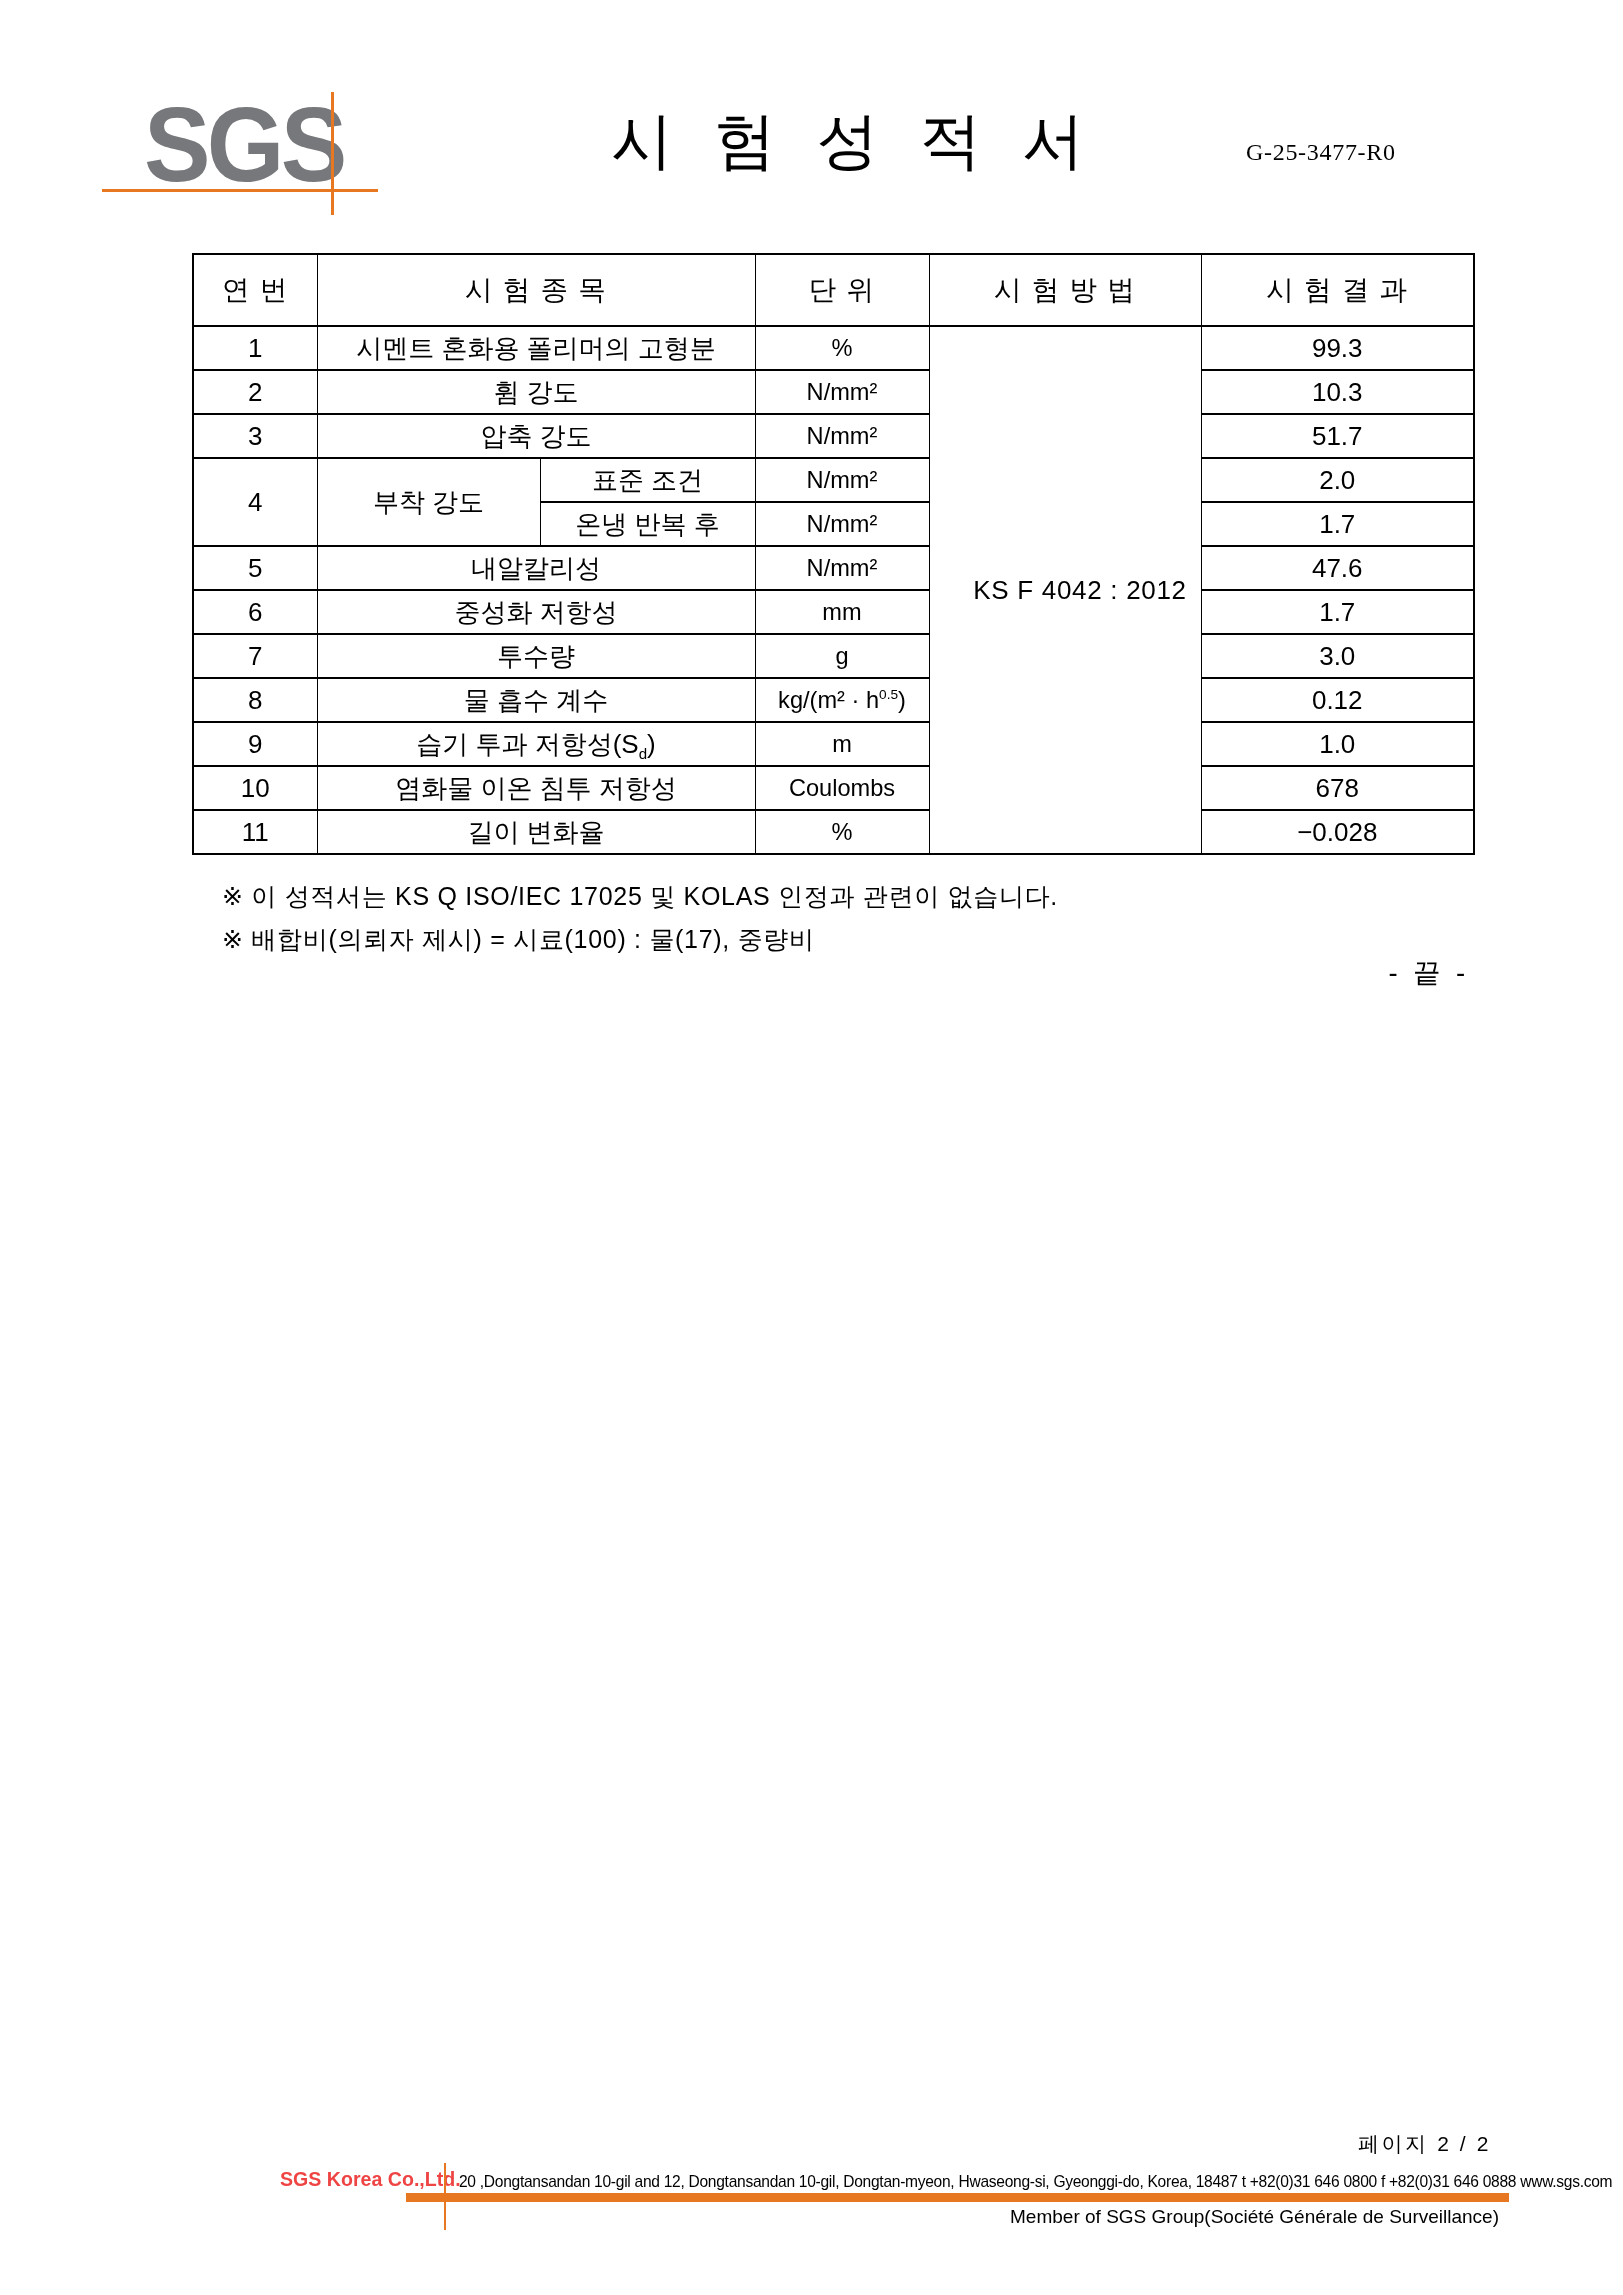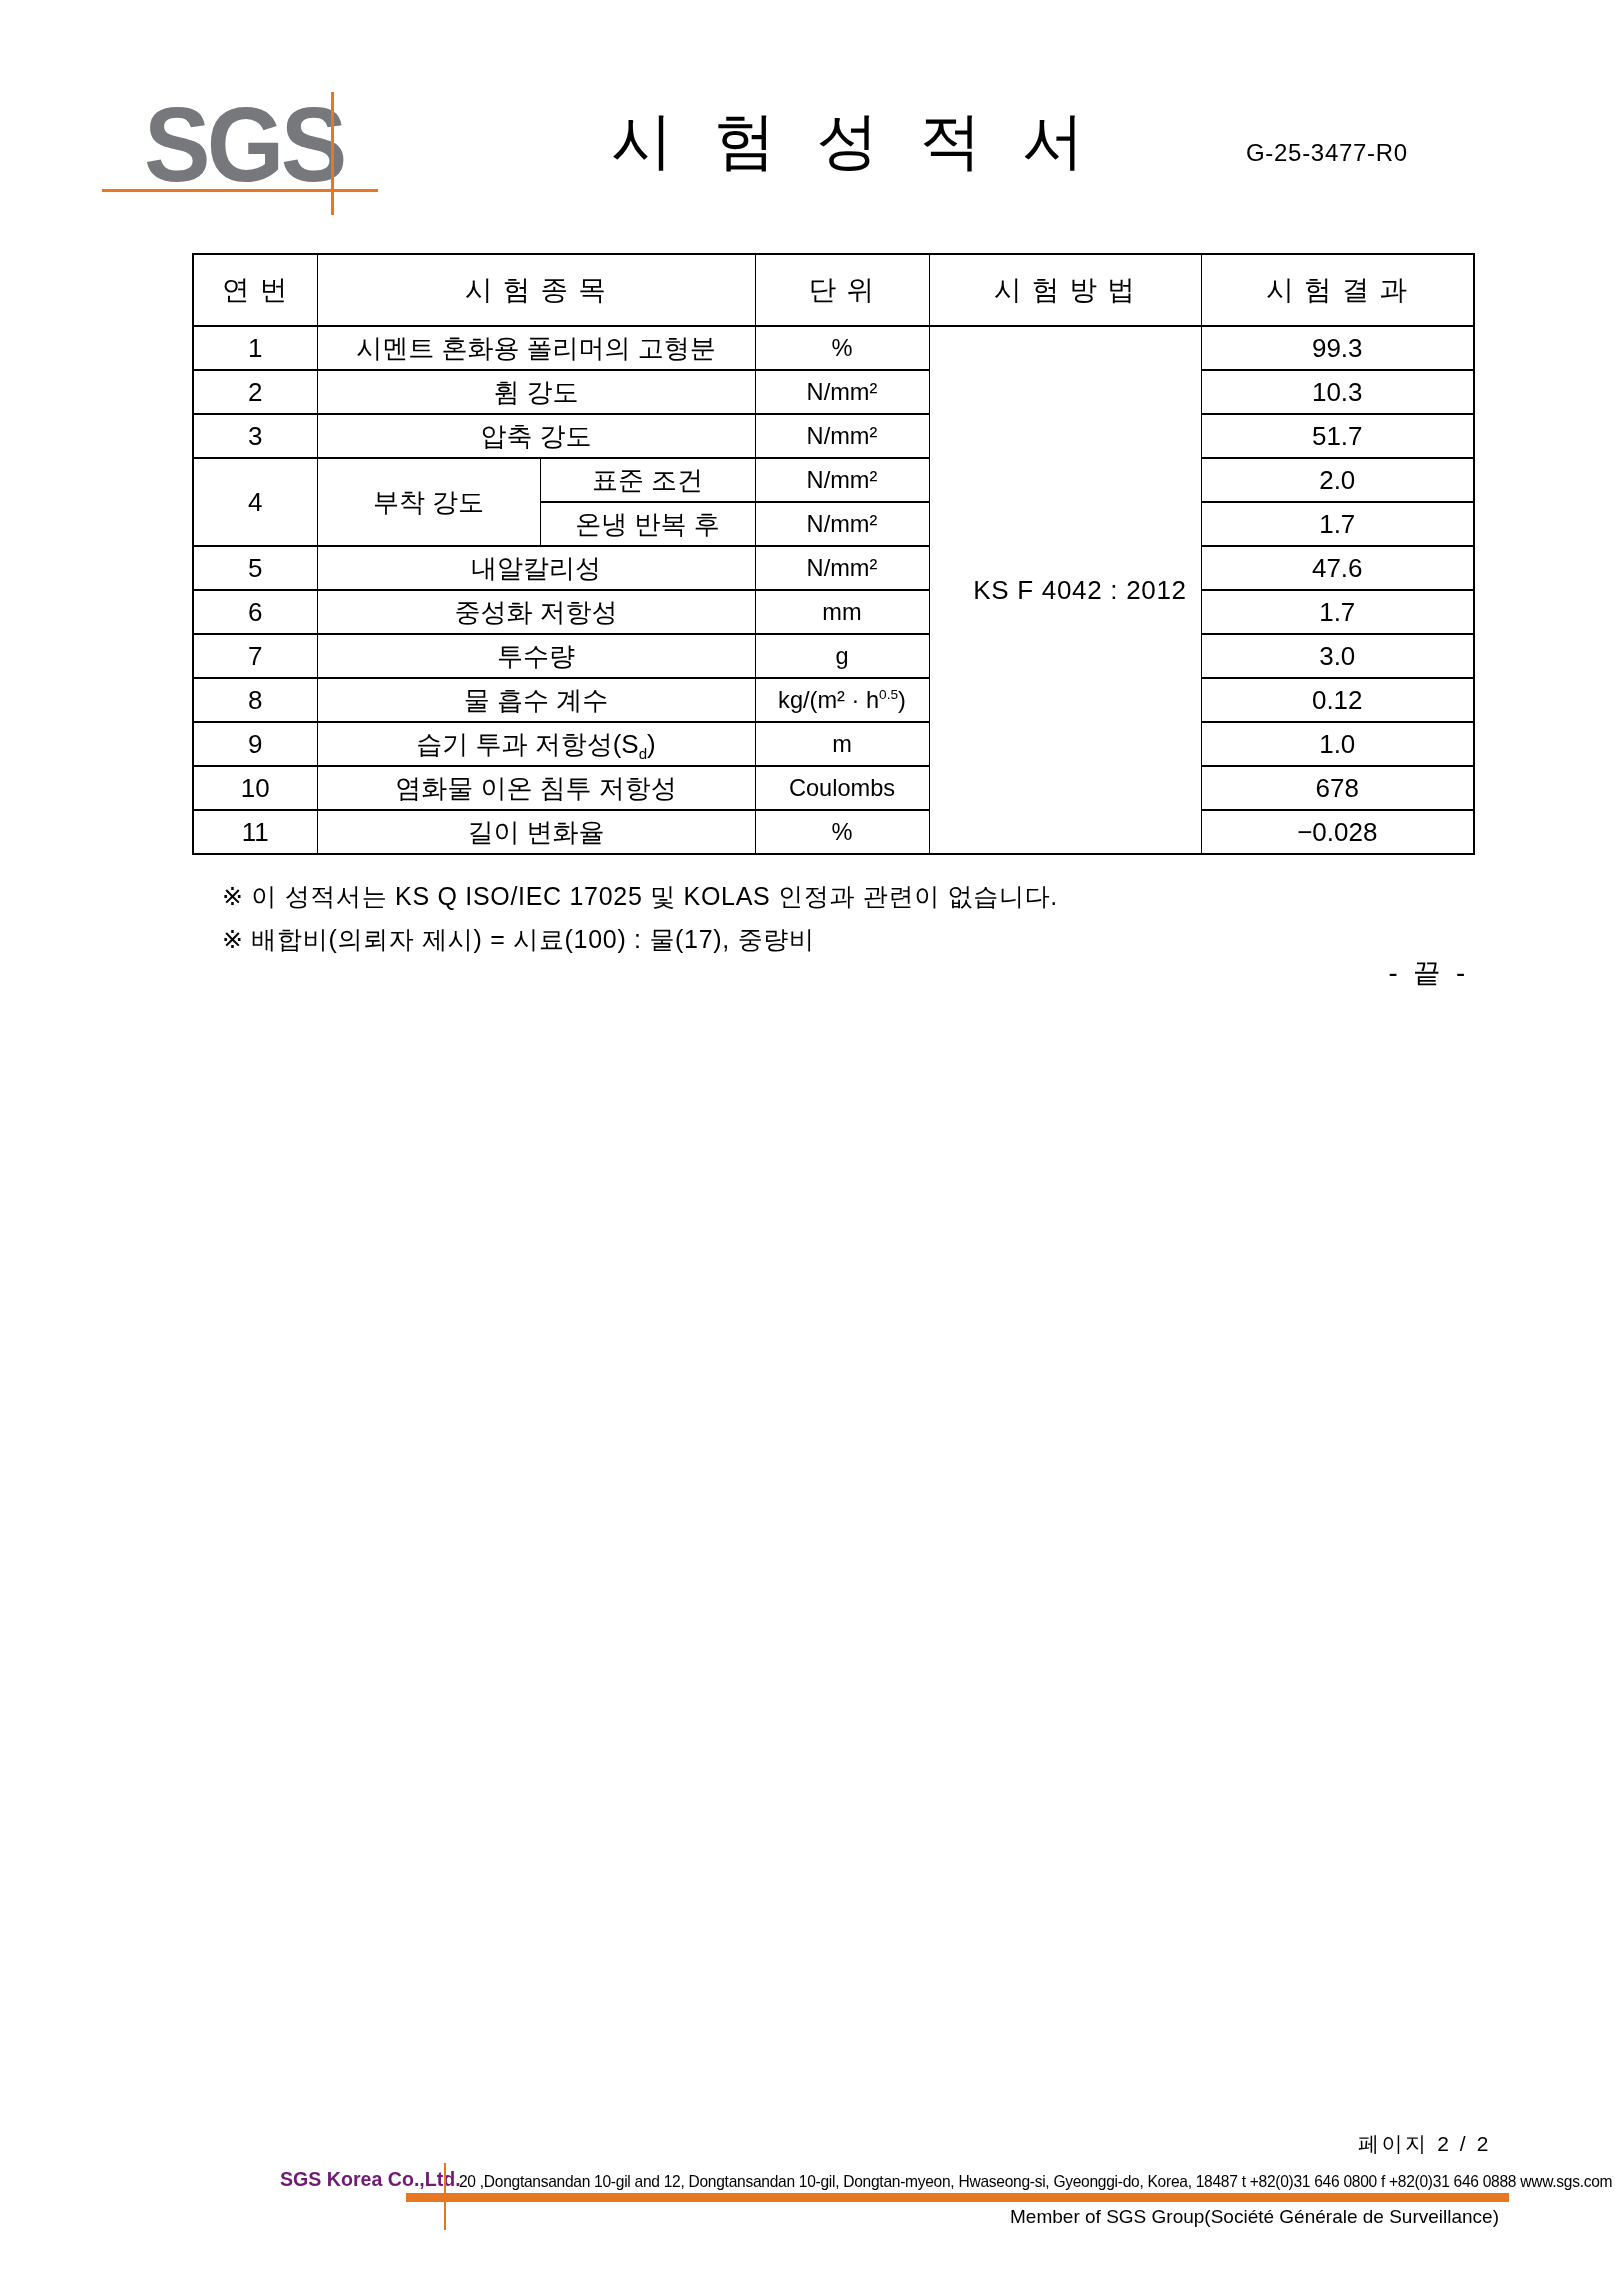"G-25-3477-R0" .doc-no { font-family: Liberation Sans, sans-serif -> Liberation Serif, serif }
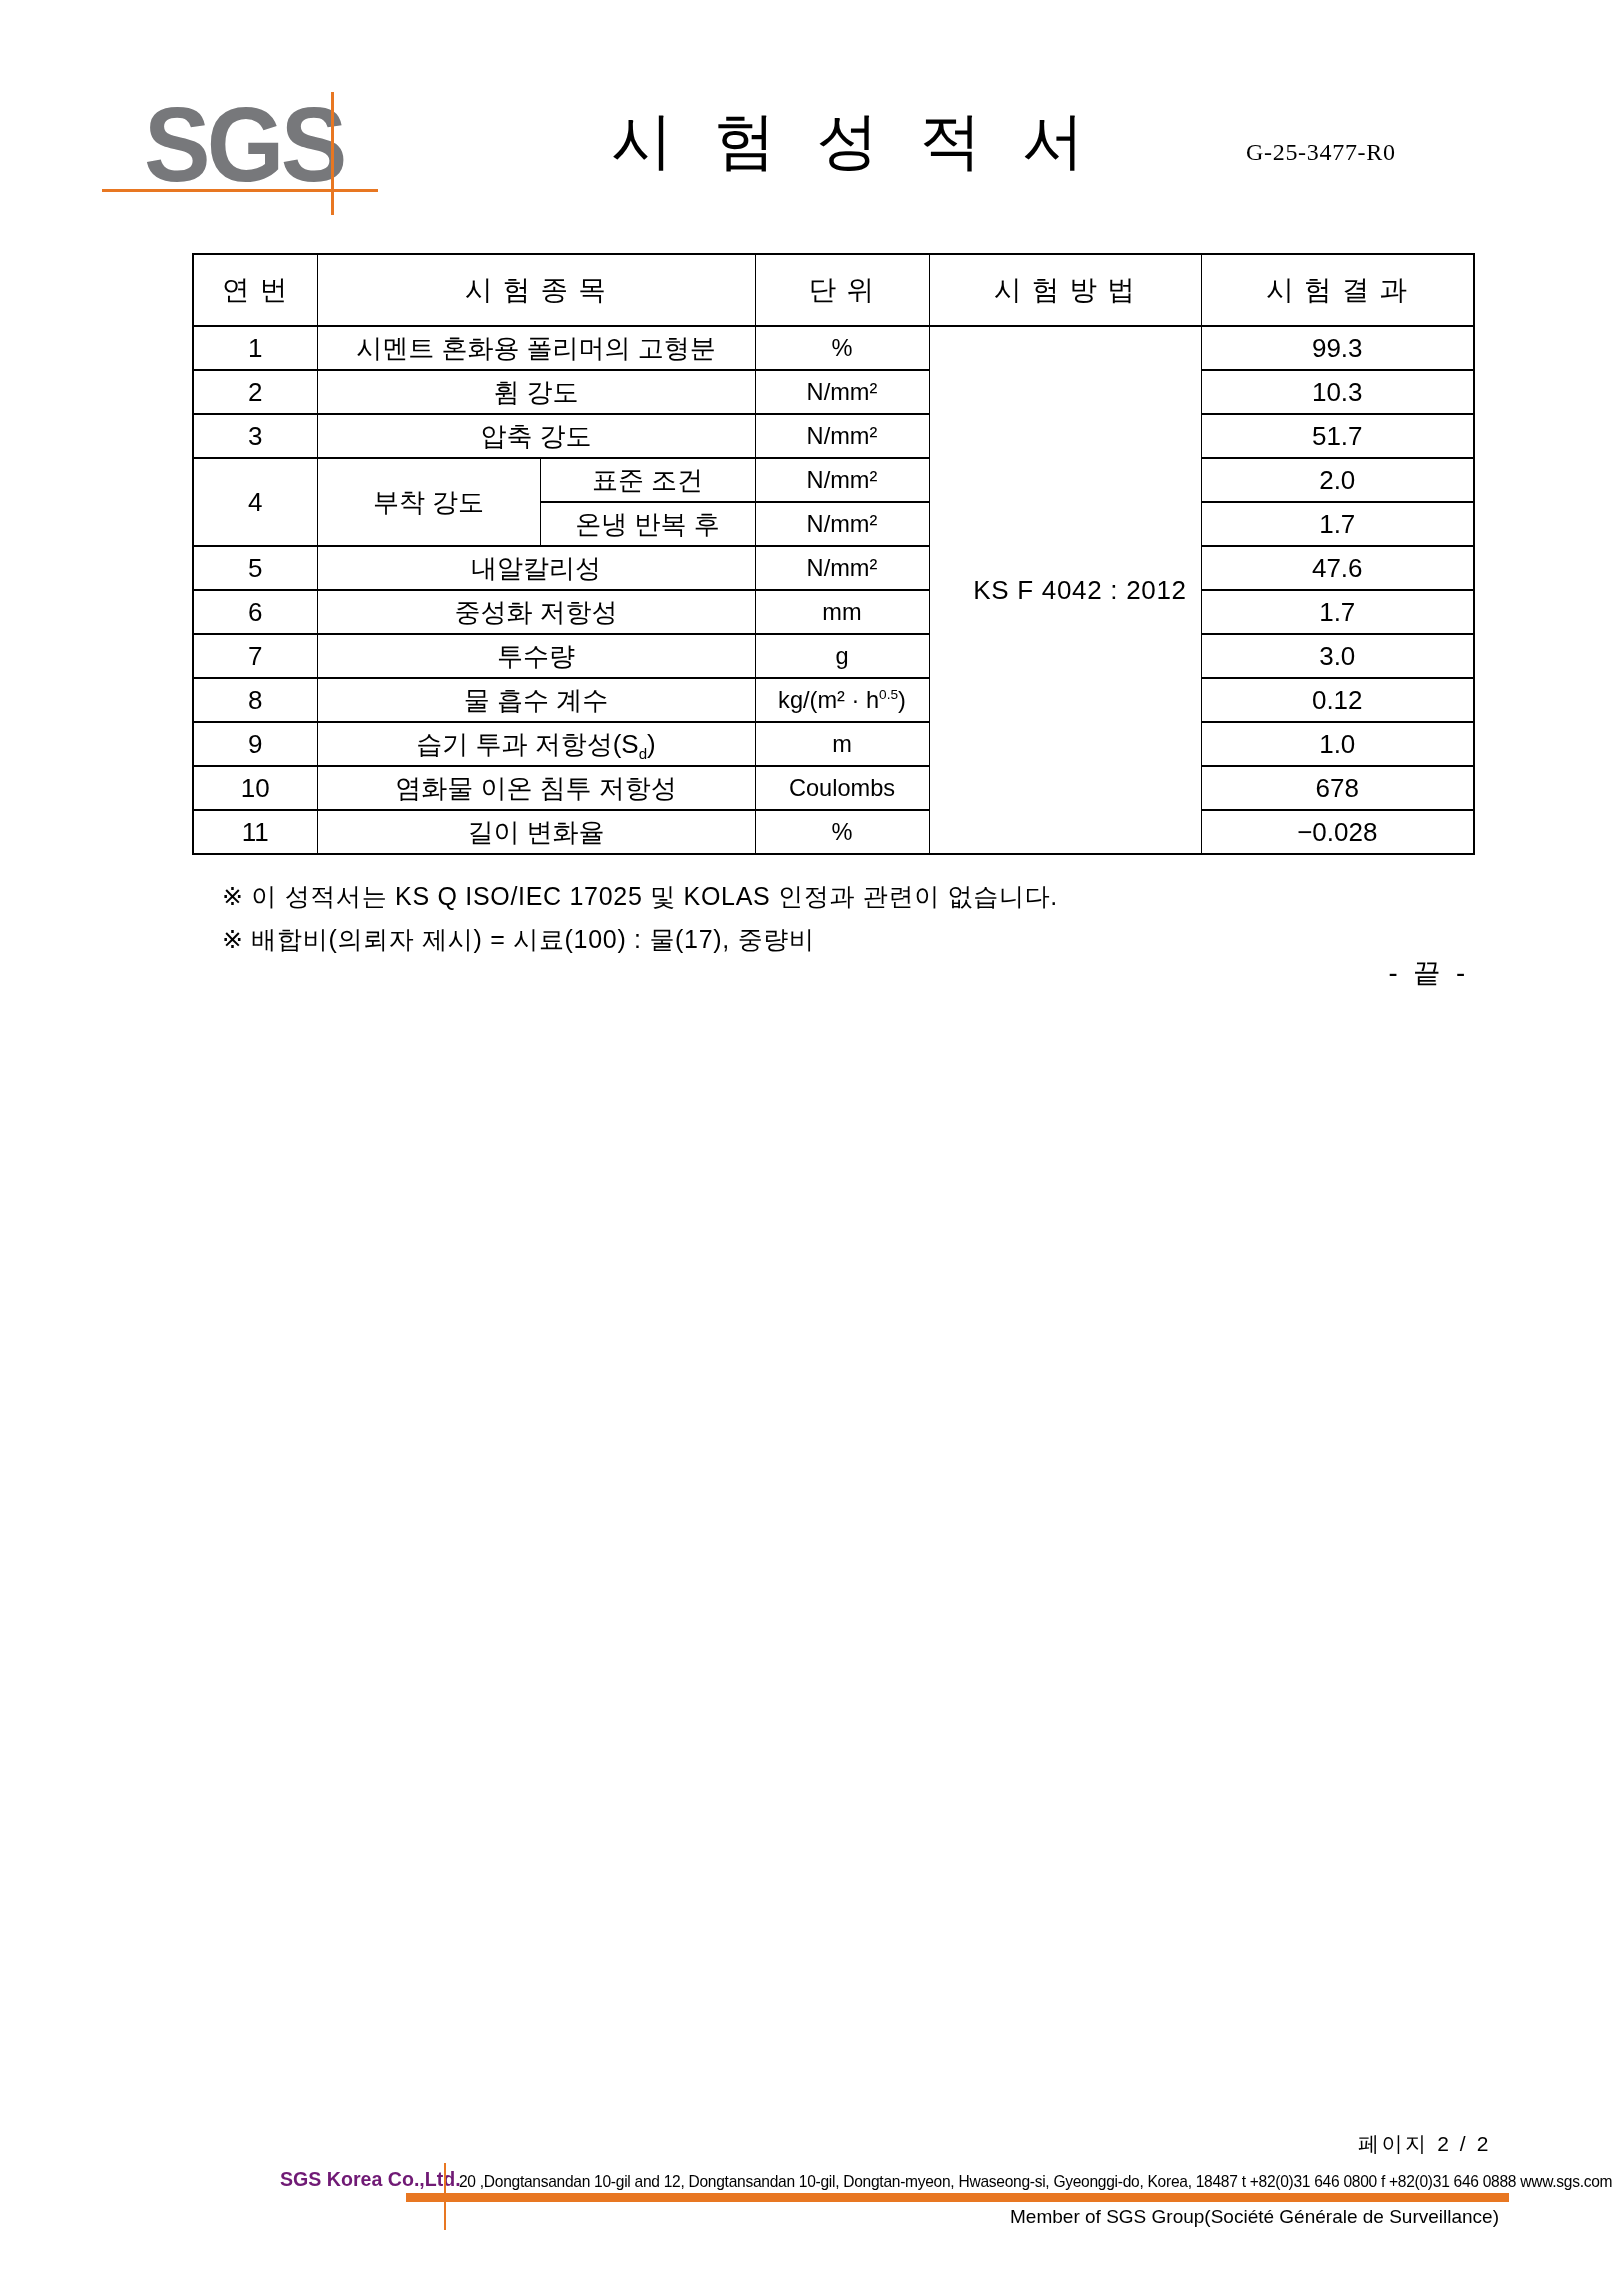"SGS Korea Co.,Ltd." .footer-company { color: #701a75 -> #ef4444 }
